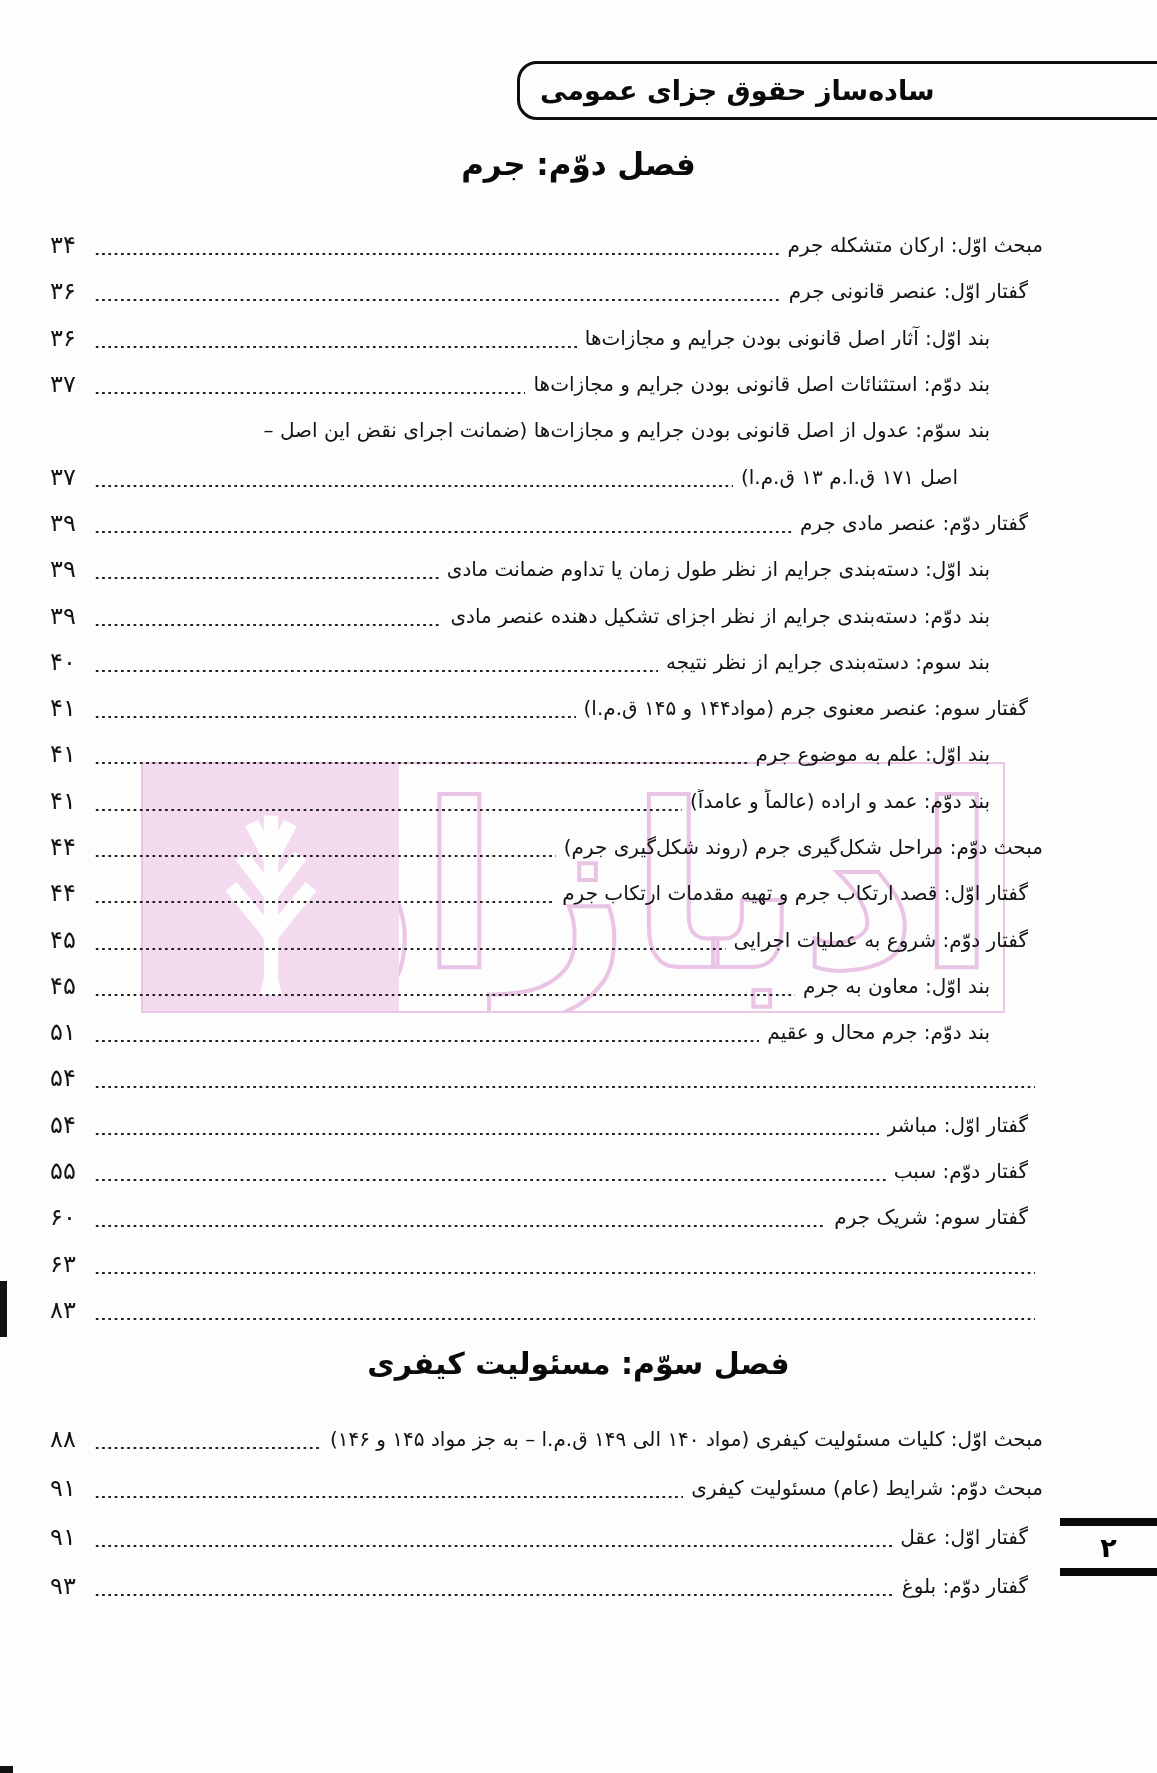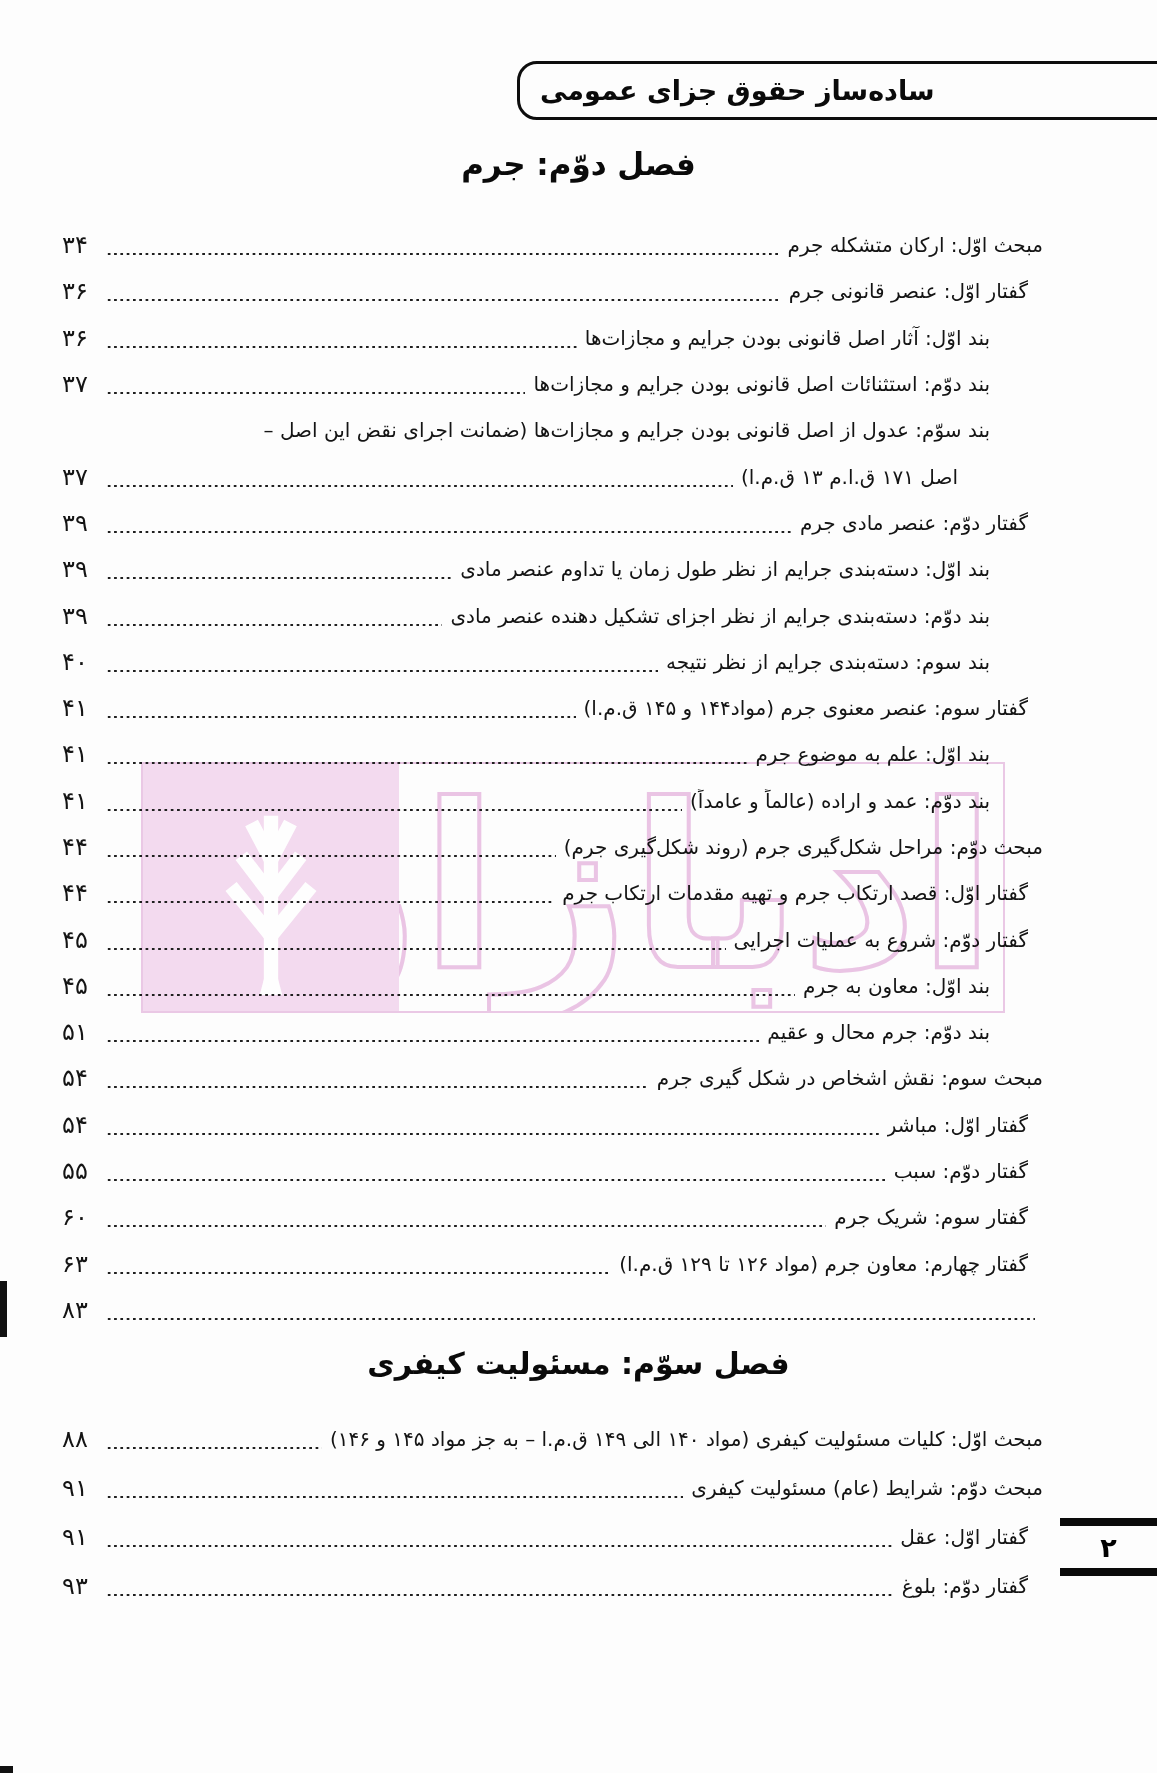"۳۴" .page-num { margin-left: 12px -> none }
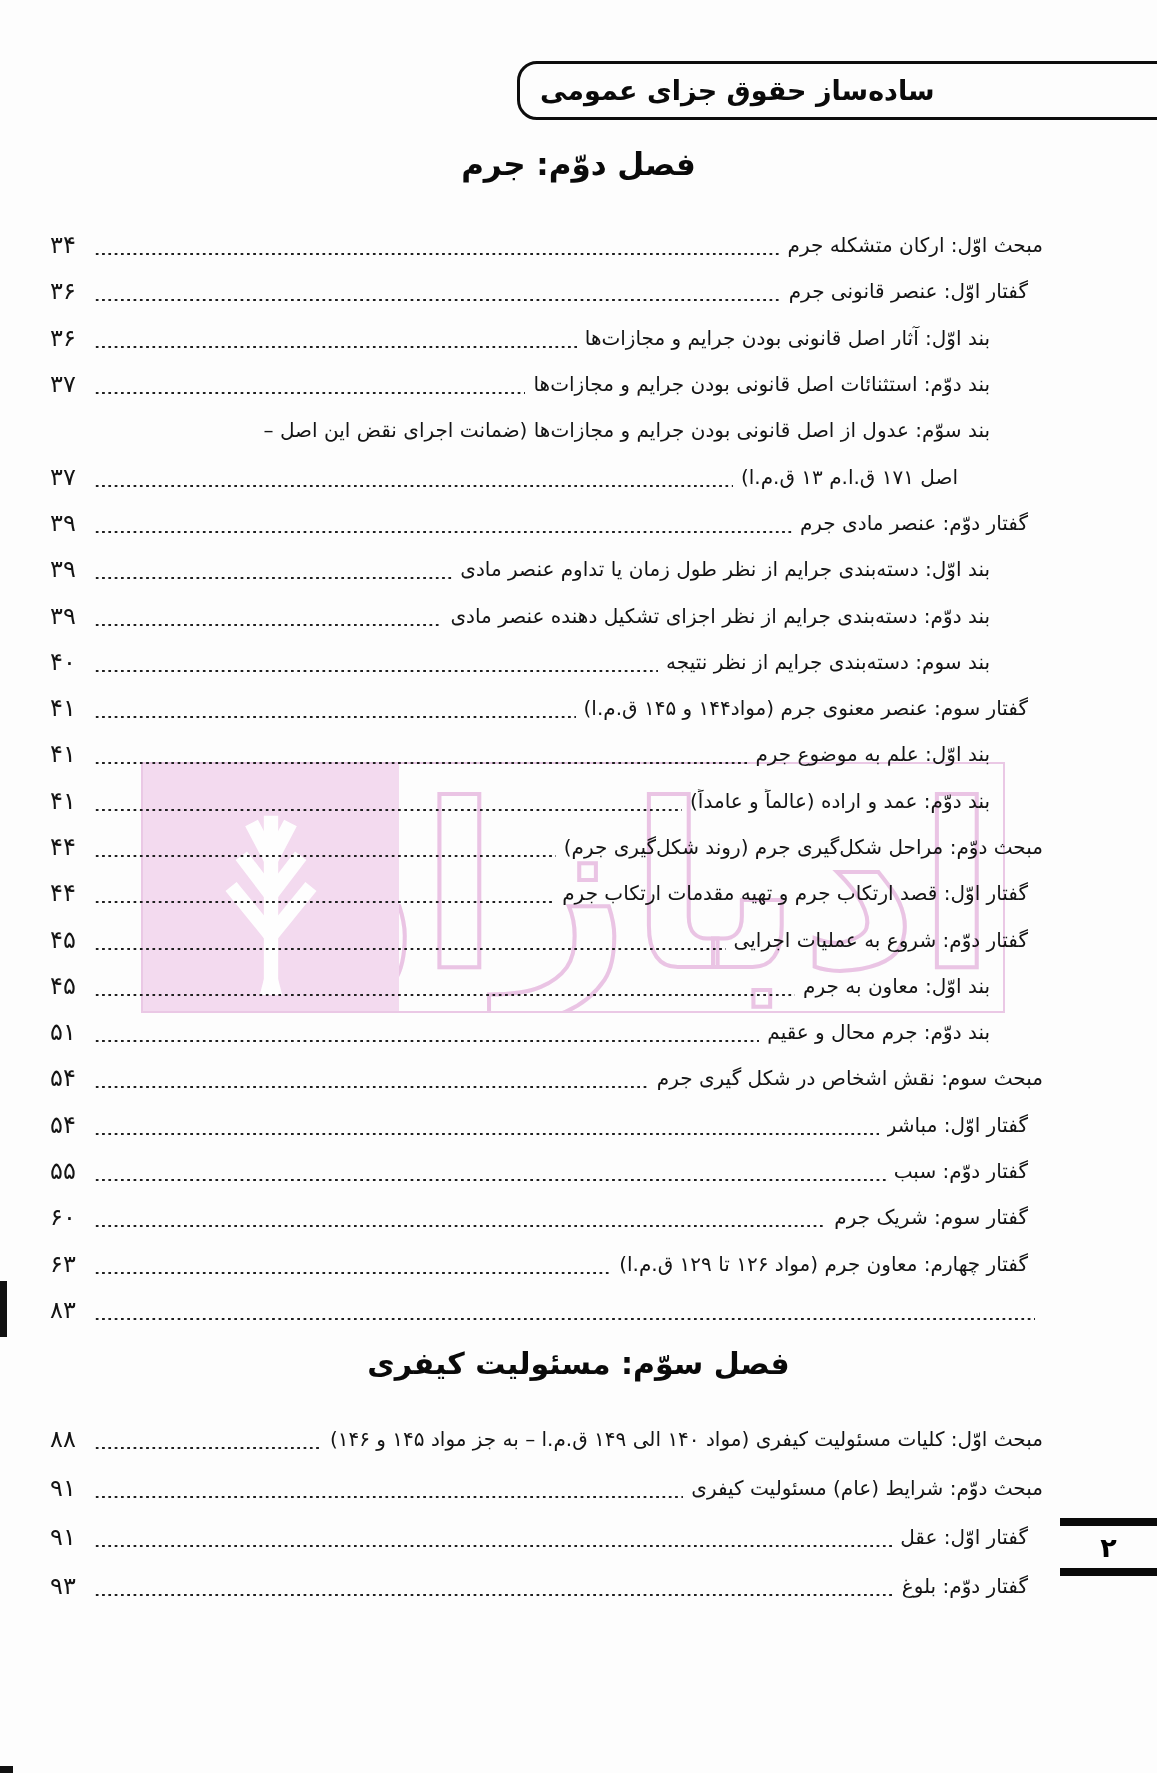"بند اوّل: دسته‌بندی جرایم از" span.entry-text { text: عنصر -> ضمانت }
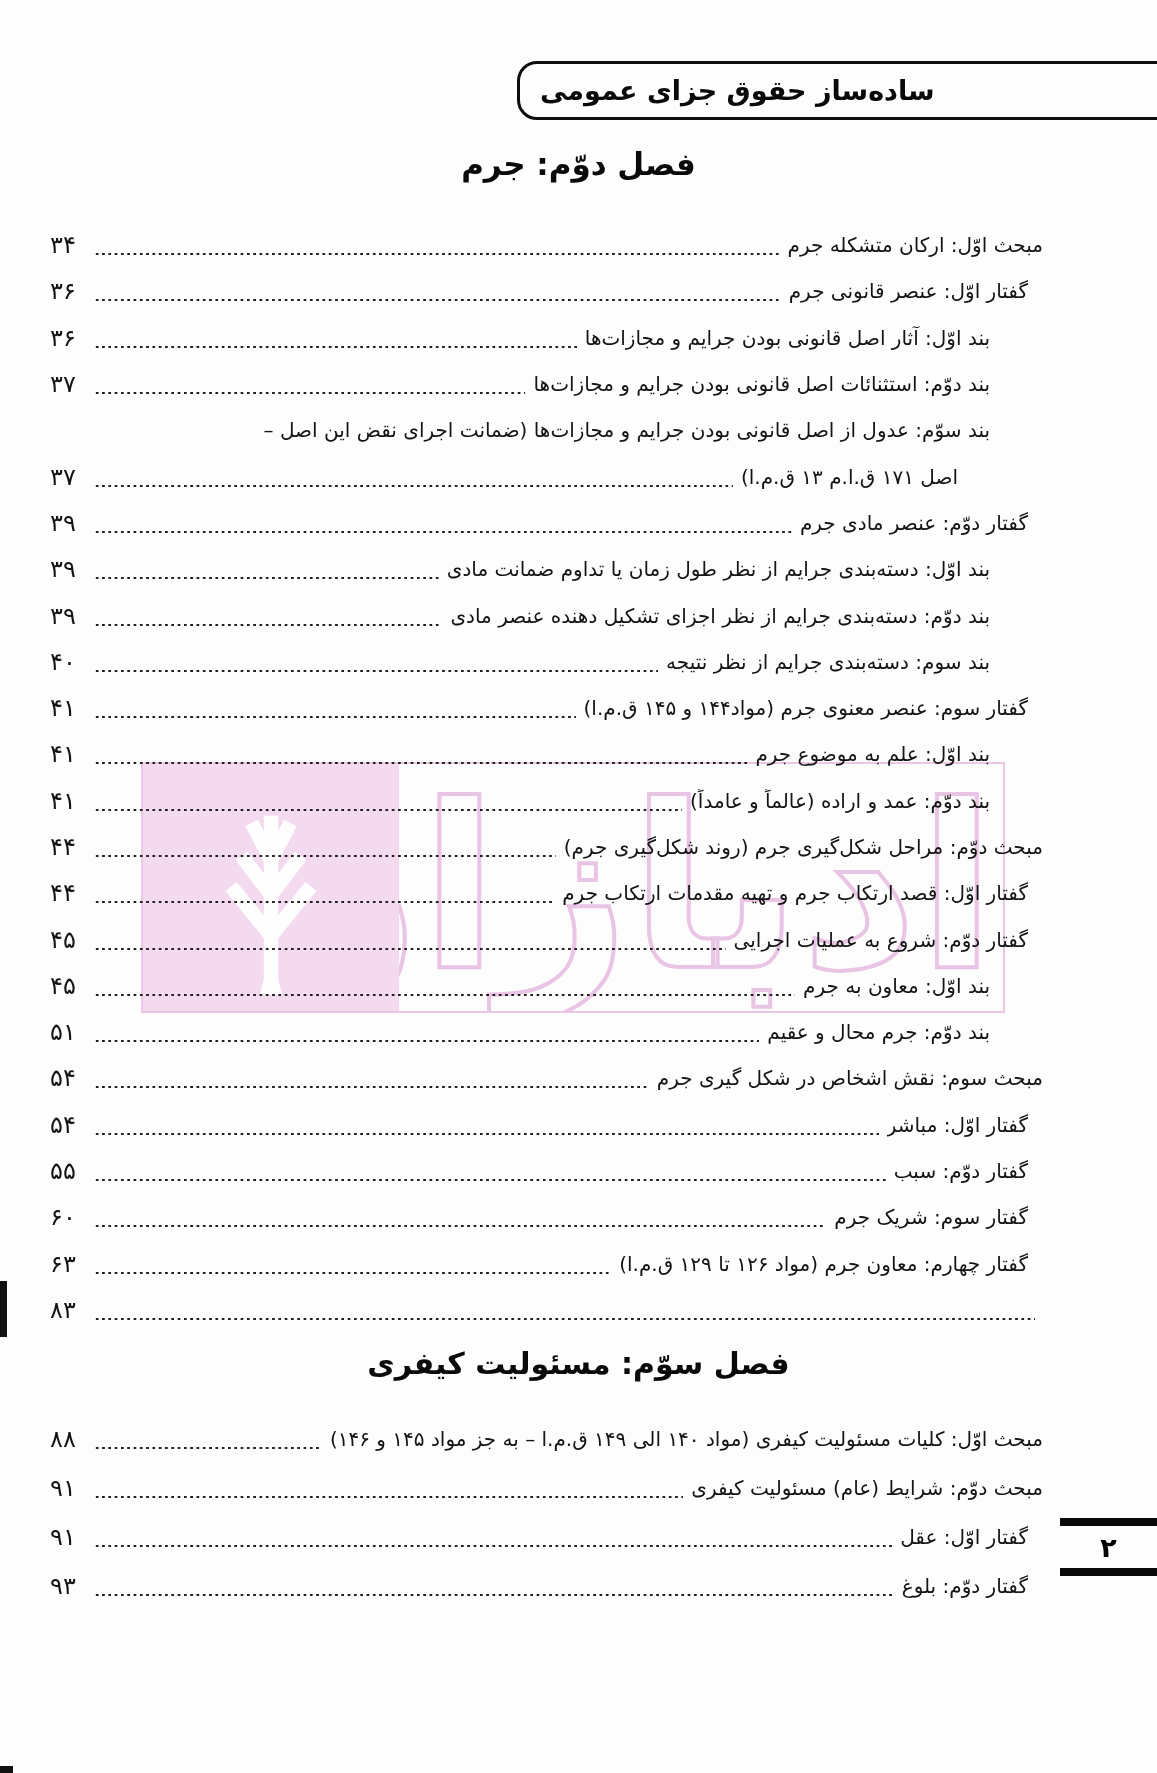"مبحث سوم: نقش اشخاص در" span.entry-text { html: <span>مبحث سوم: نقش اشخاص در شکل گیری جرم</span> -> none }
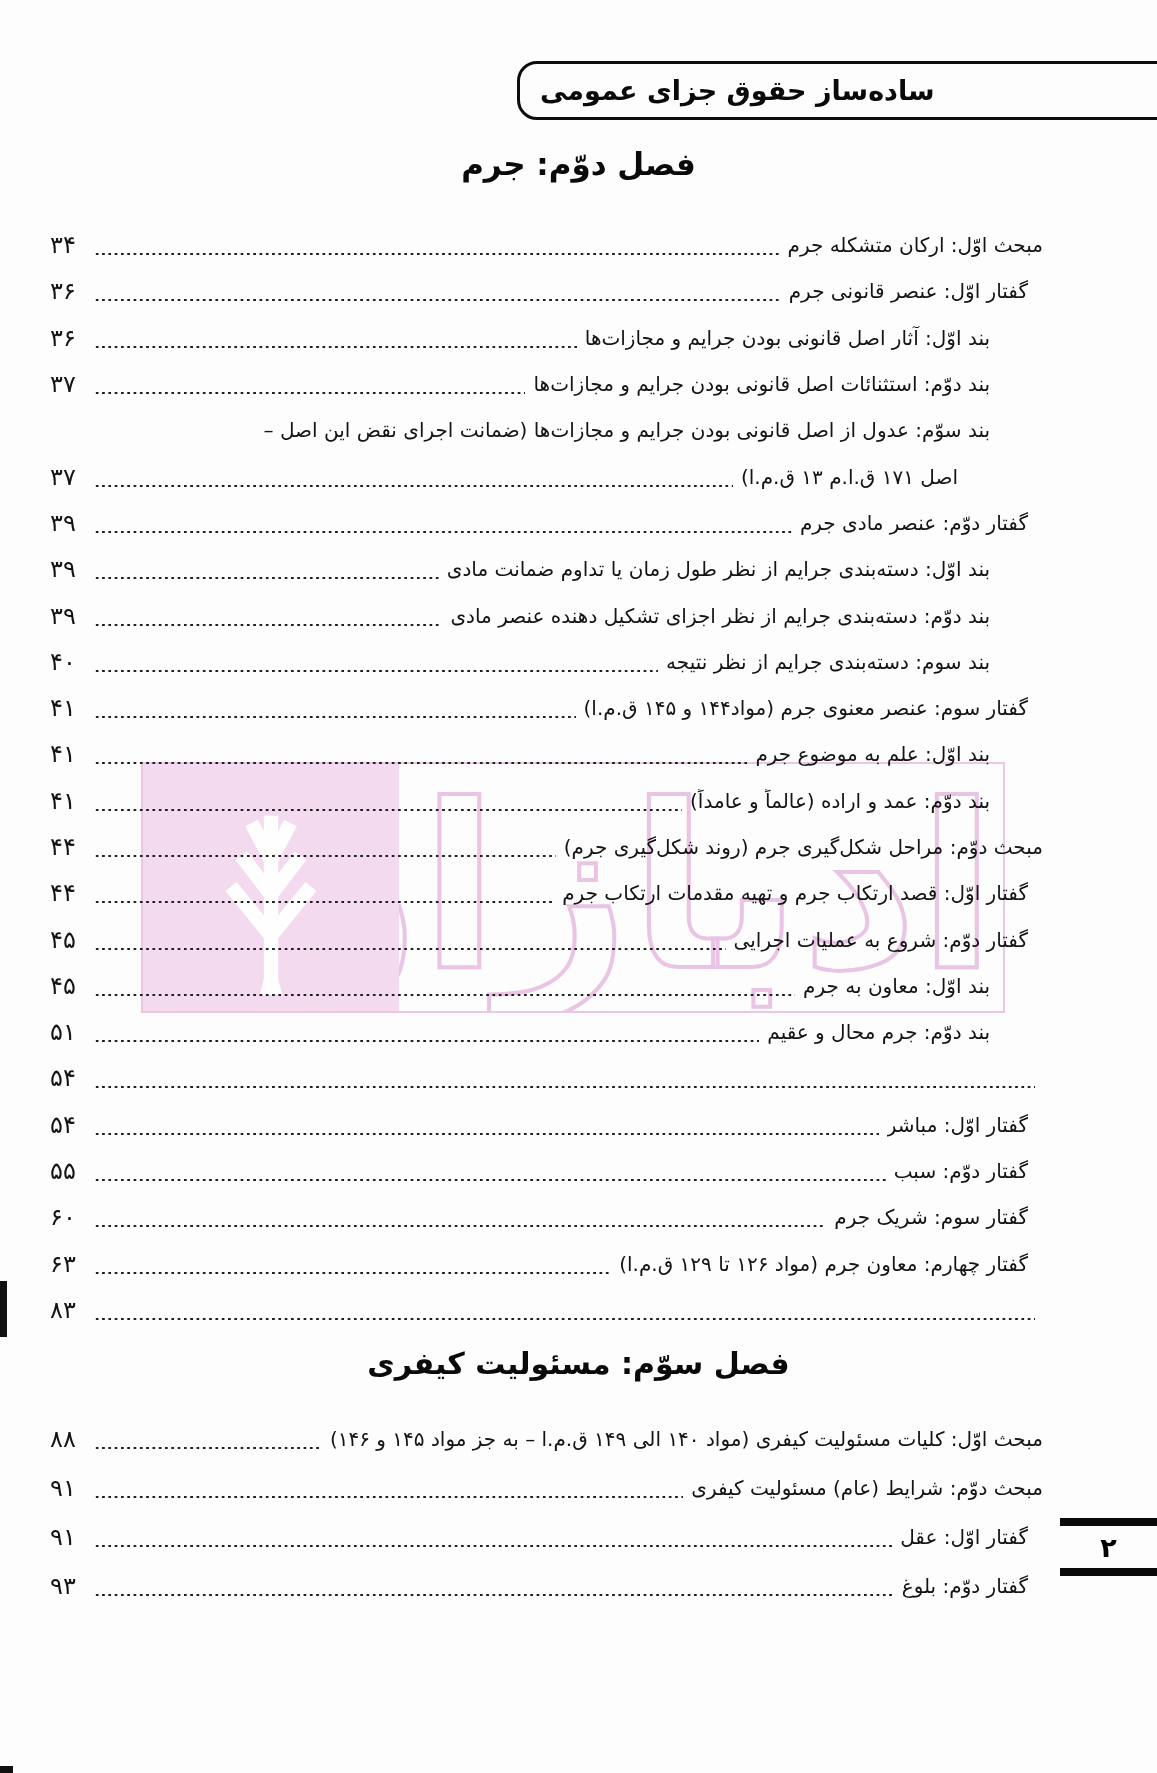"گفتار چهارم: معاون جرم (مواد" span.entry-text { html: <span>گفتار چهارم: معاون جرم (مواد ۱۲۶ تا ۱۲۹ ق.م.ا)</span> -> none }
